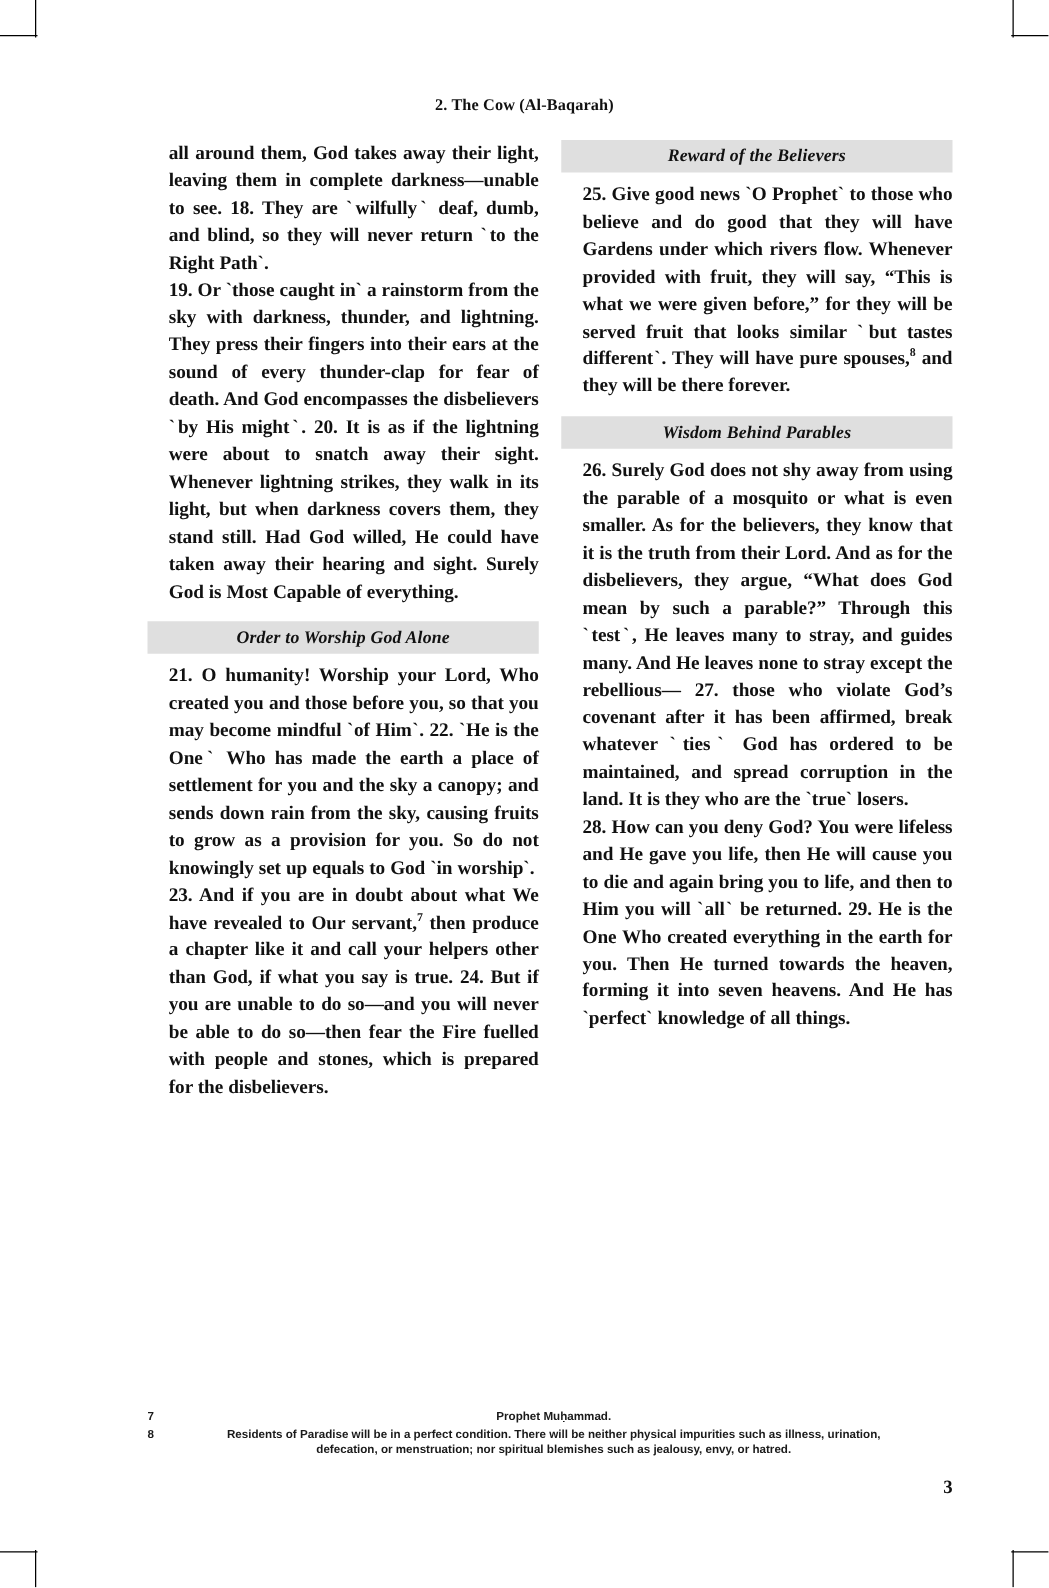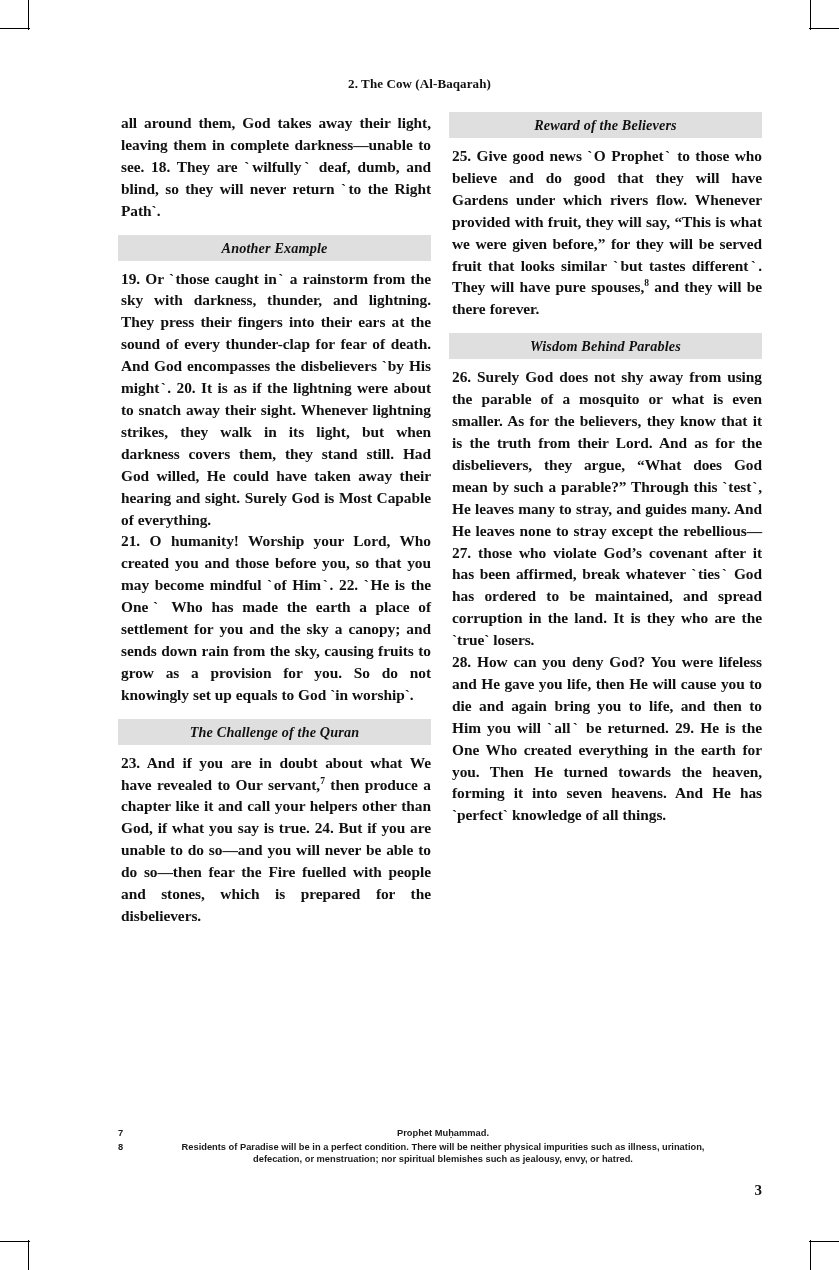"all around them, God takes" p.verse { margin: 0 0 0 3px -> 0 0 0 17px }
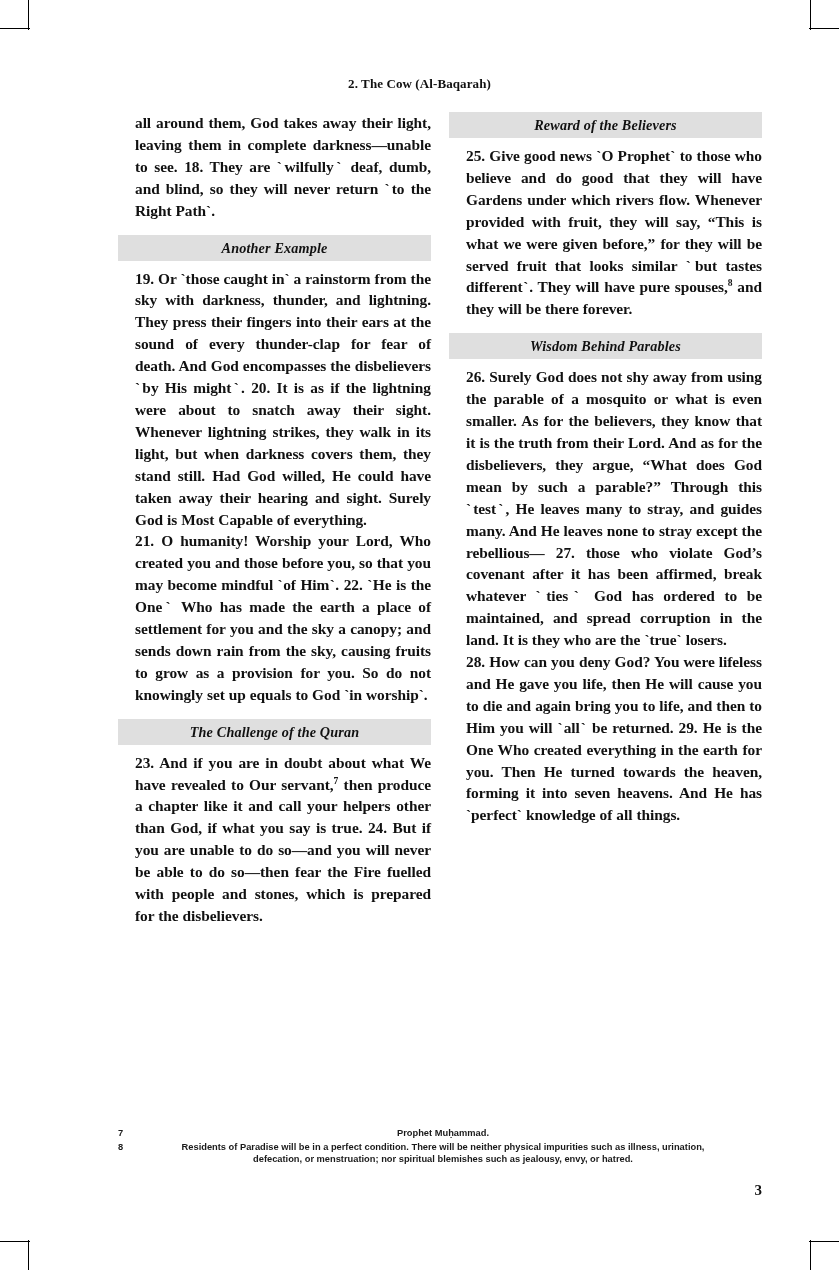"Another Example" div.section-band { html: <div>Another Example</div> -> none }
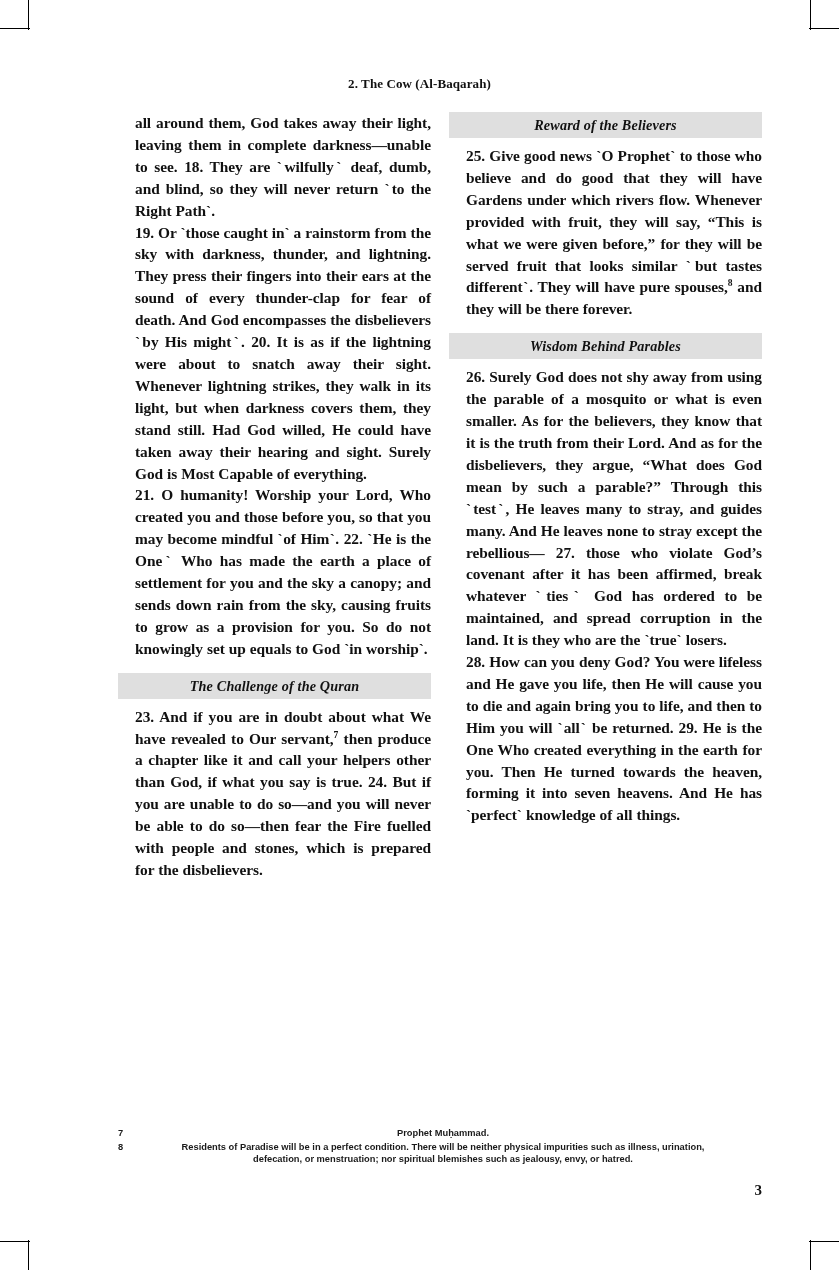"Order to Worship God Alone" div.section-band { html: none -> <div>Order to Worship God Alone</div> }
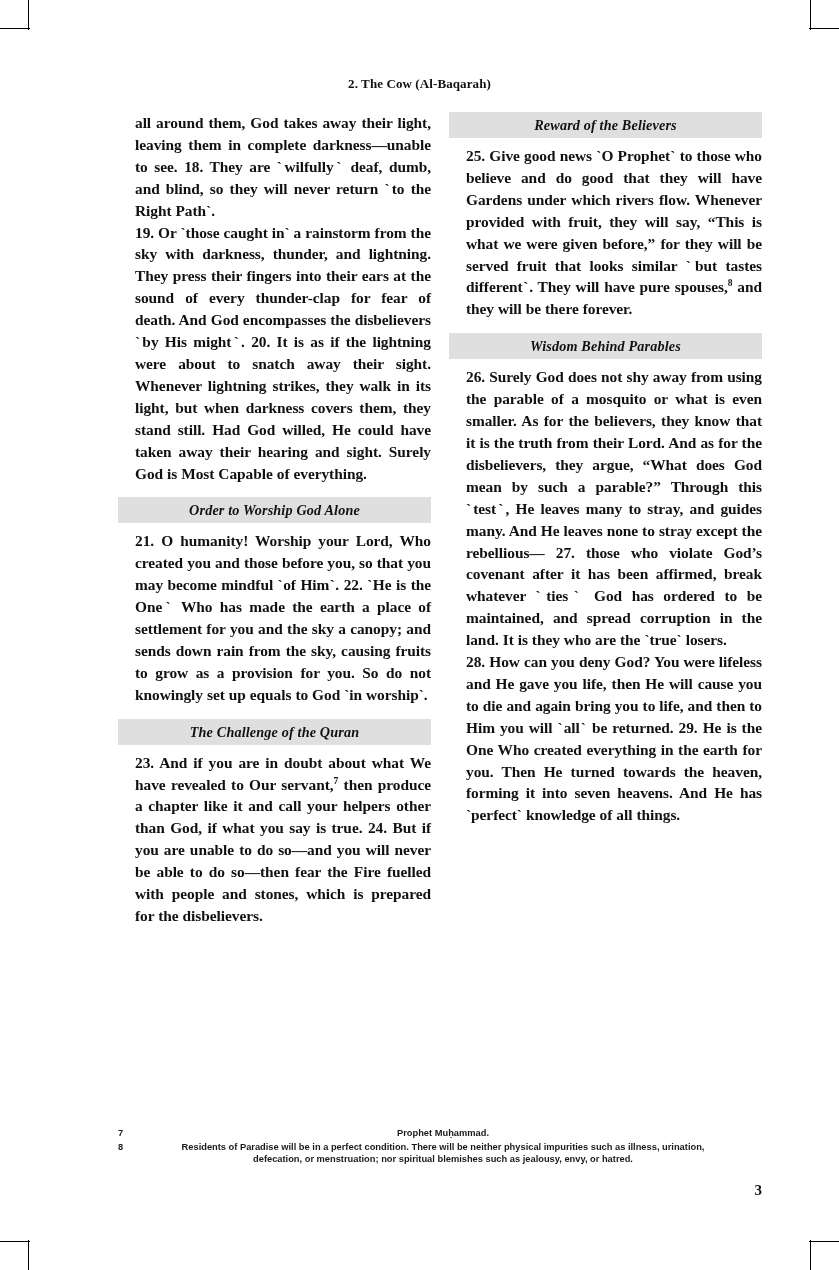"The Challenge of the Quran" div.section-band { html: <div>The Challenge of the Quran</div> -> none }
